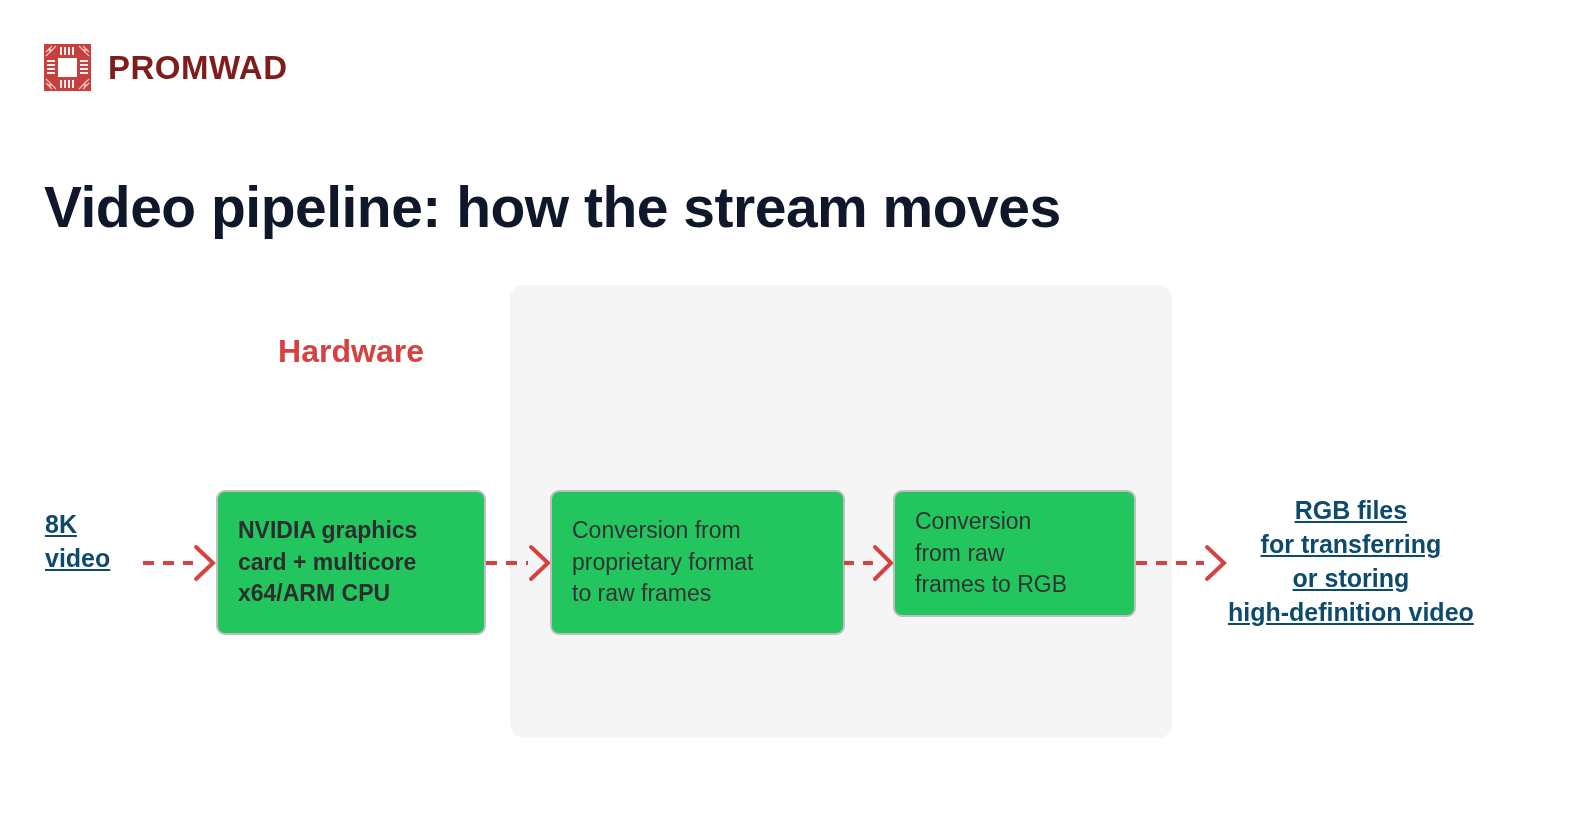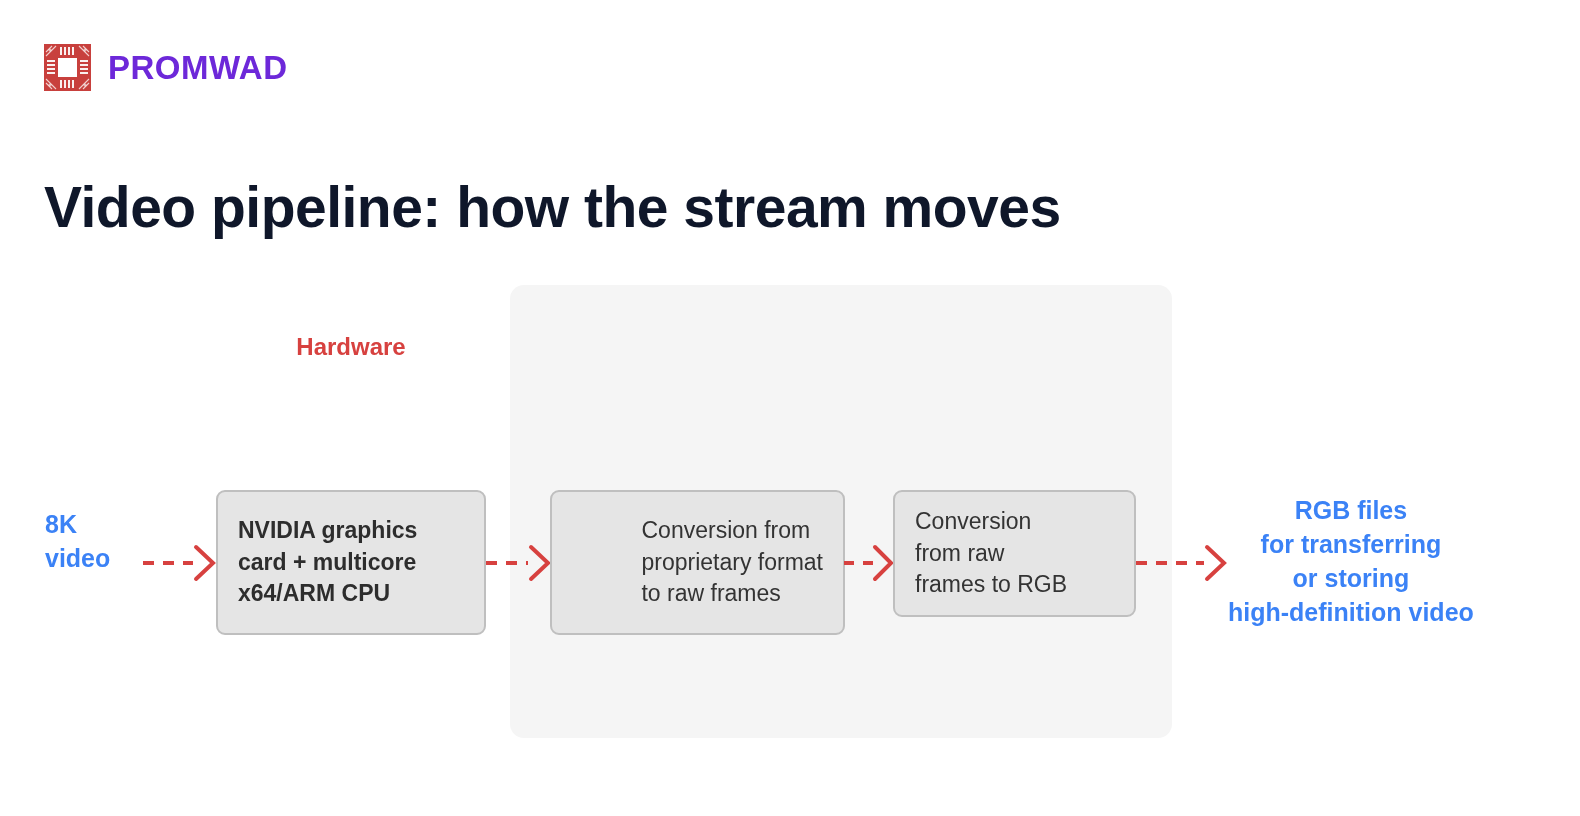"PROMWAD" .logo-word { color: #6d28d9 -> #7f1d1d }
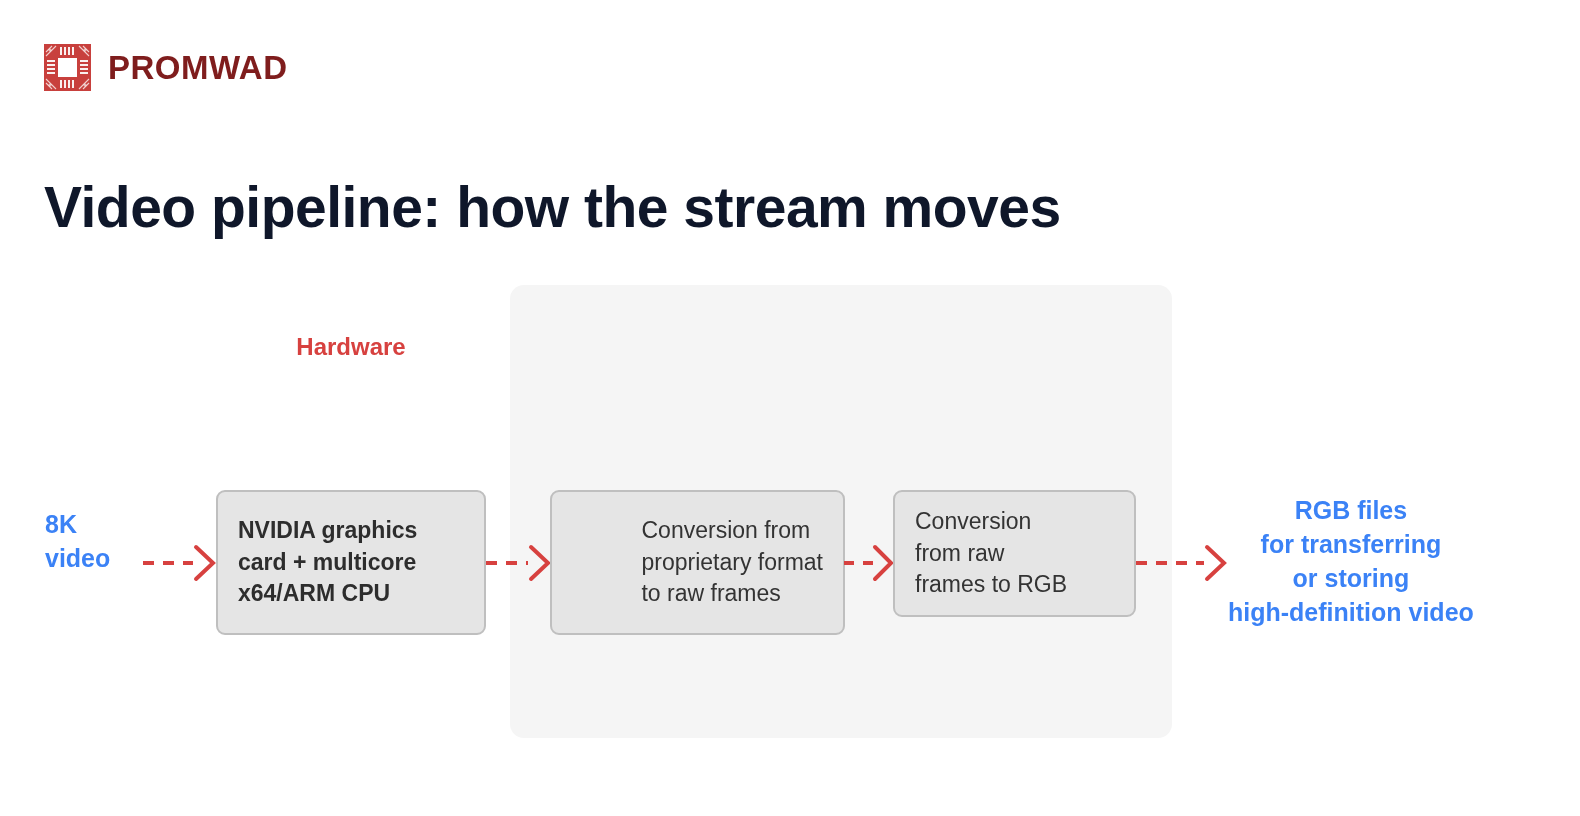"Hardware" .caption { font-size: 24px -> 32px }
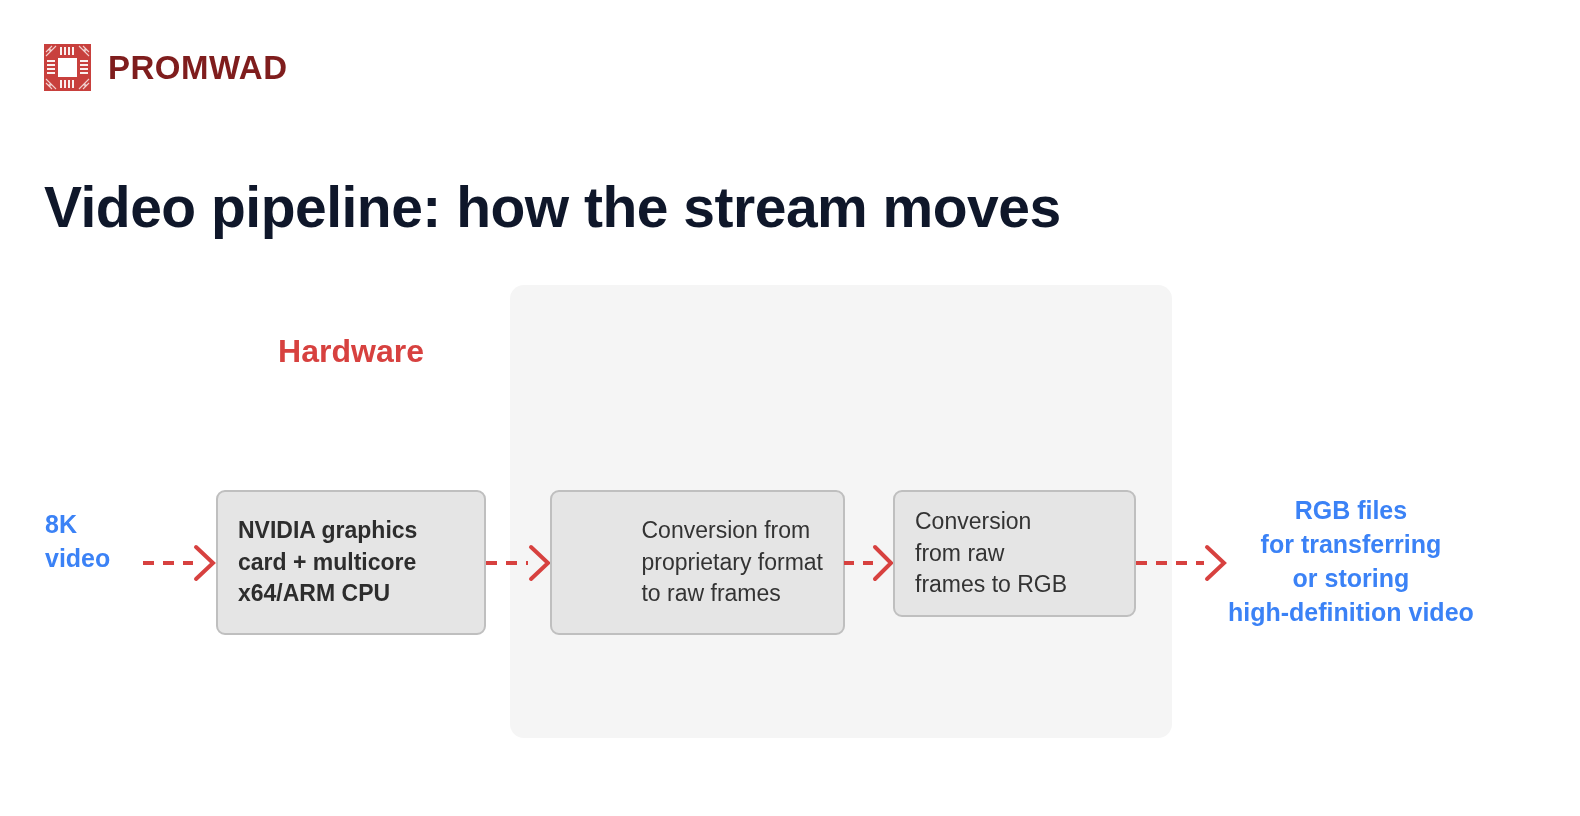"8K" .side-label { color: #3b82f6 -> #0c4a6e; text-decoration: none -> underline }
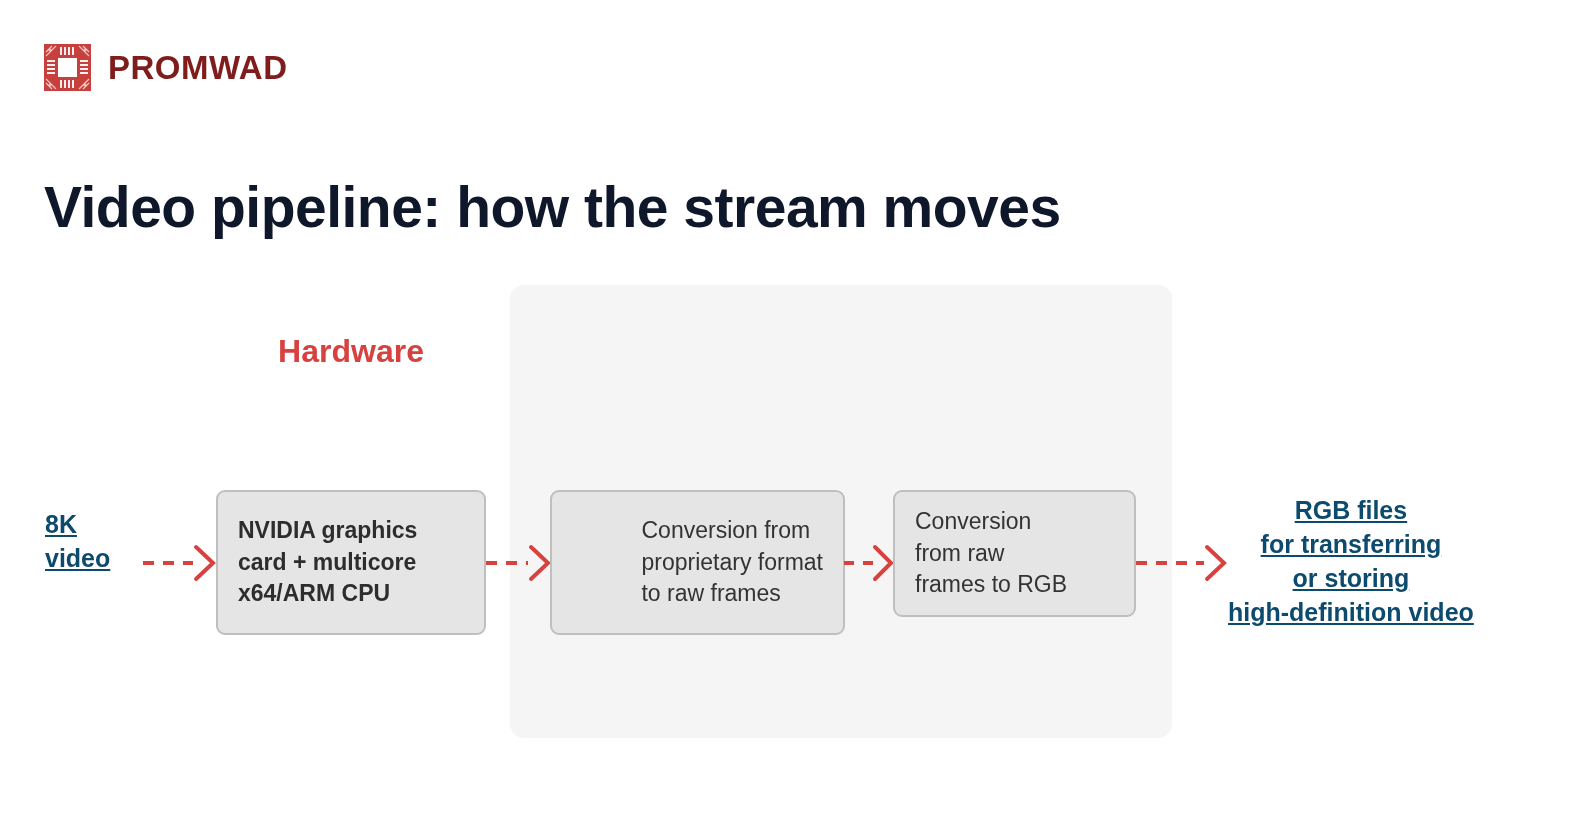"NVIDIA graphics" .node { background: #e5e5e5 -> #22c55e }
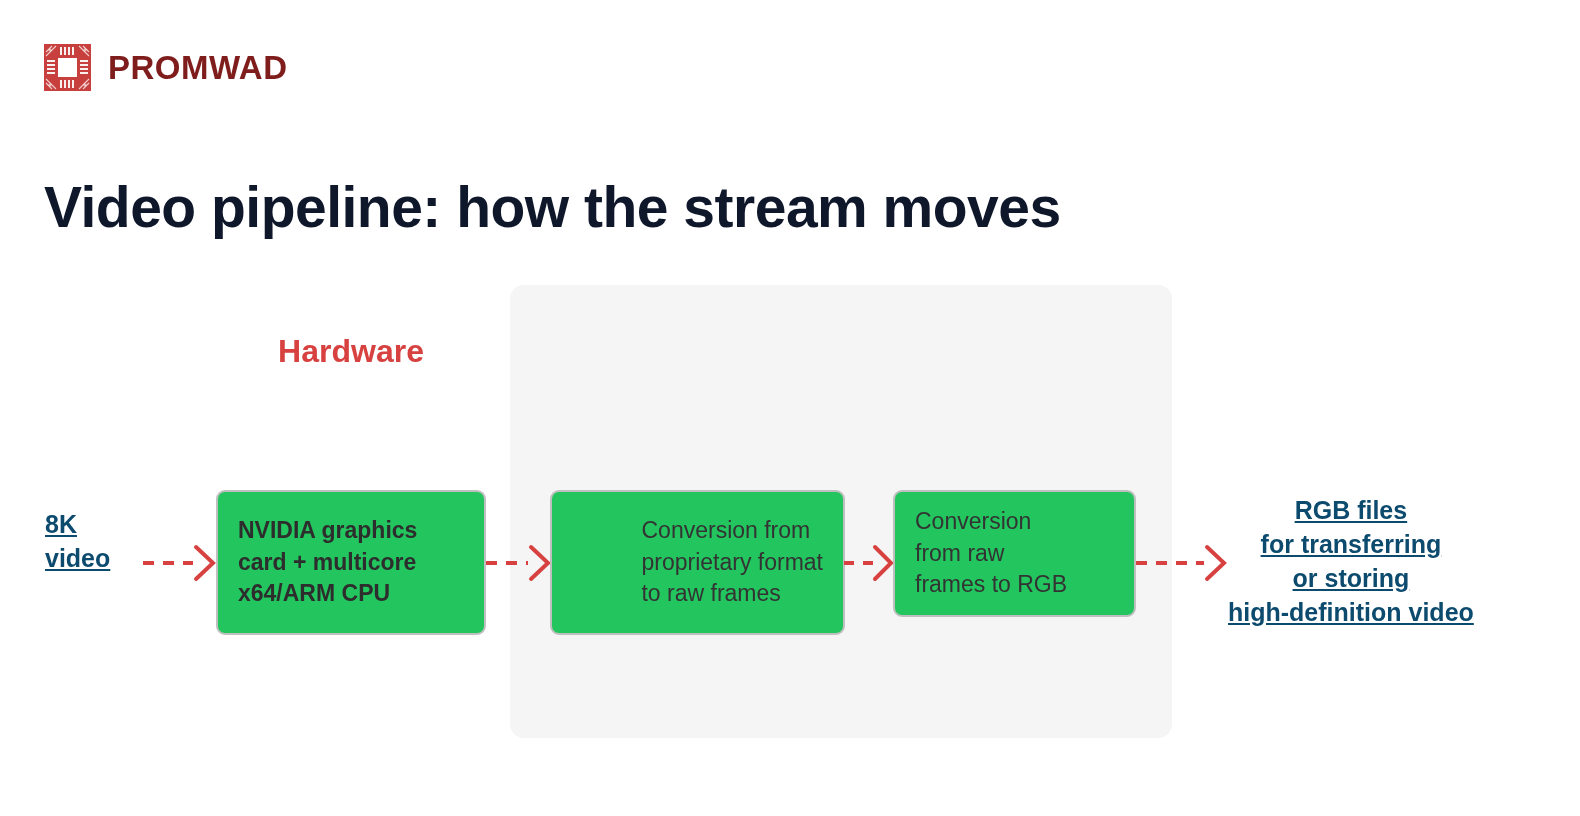"Conversion from" .node.n2 { justify-content: flex-end -> none }
